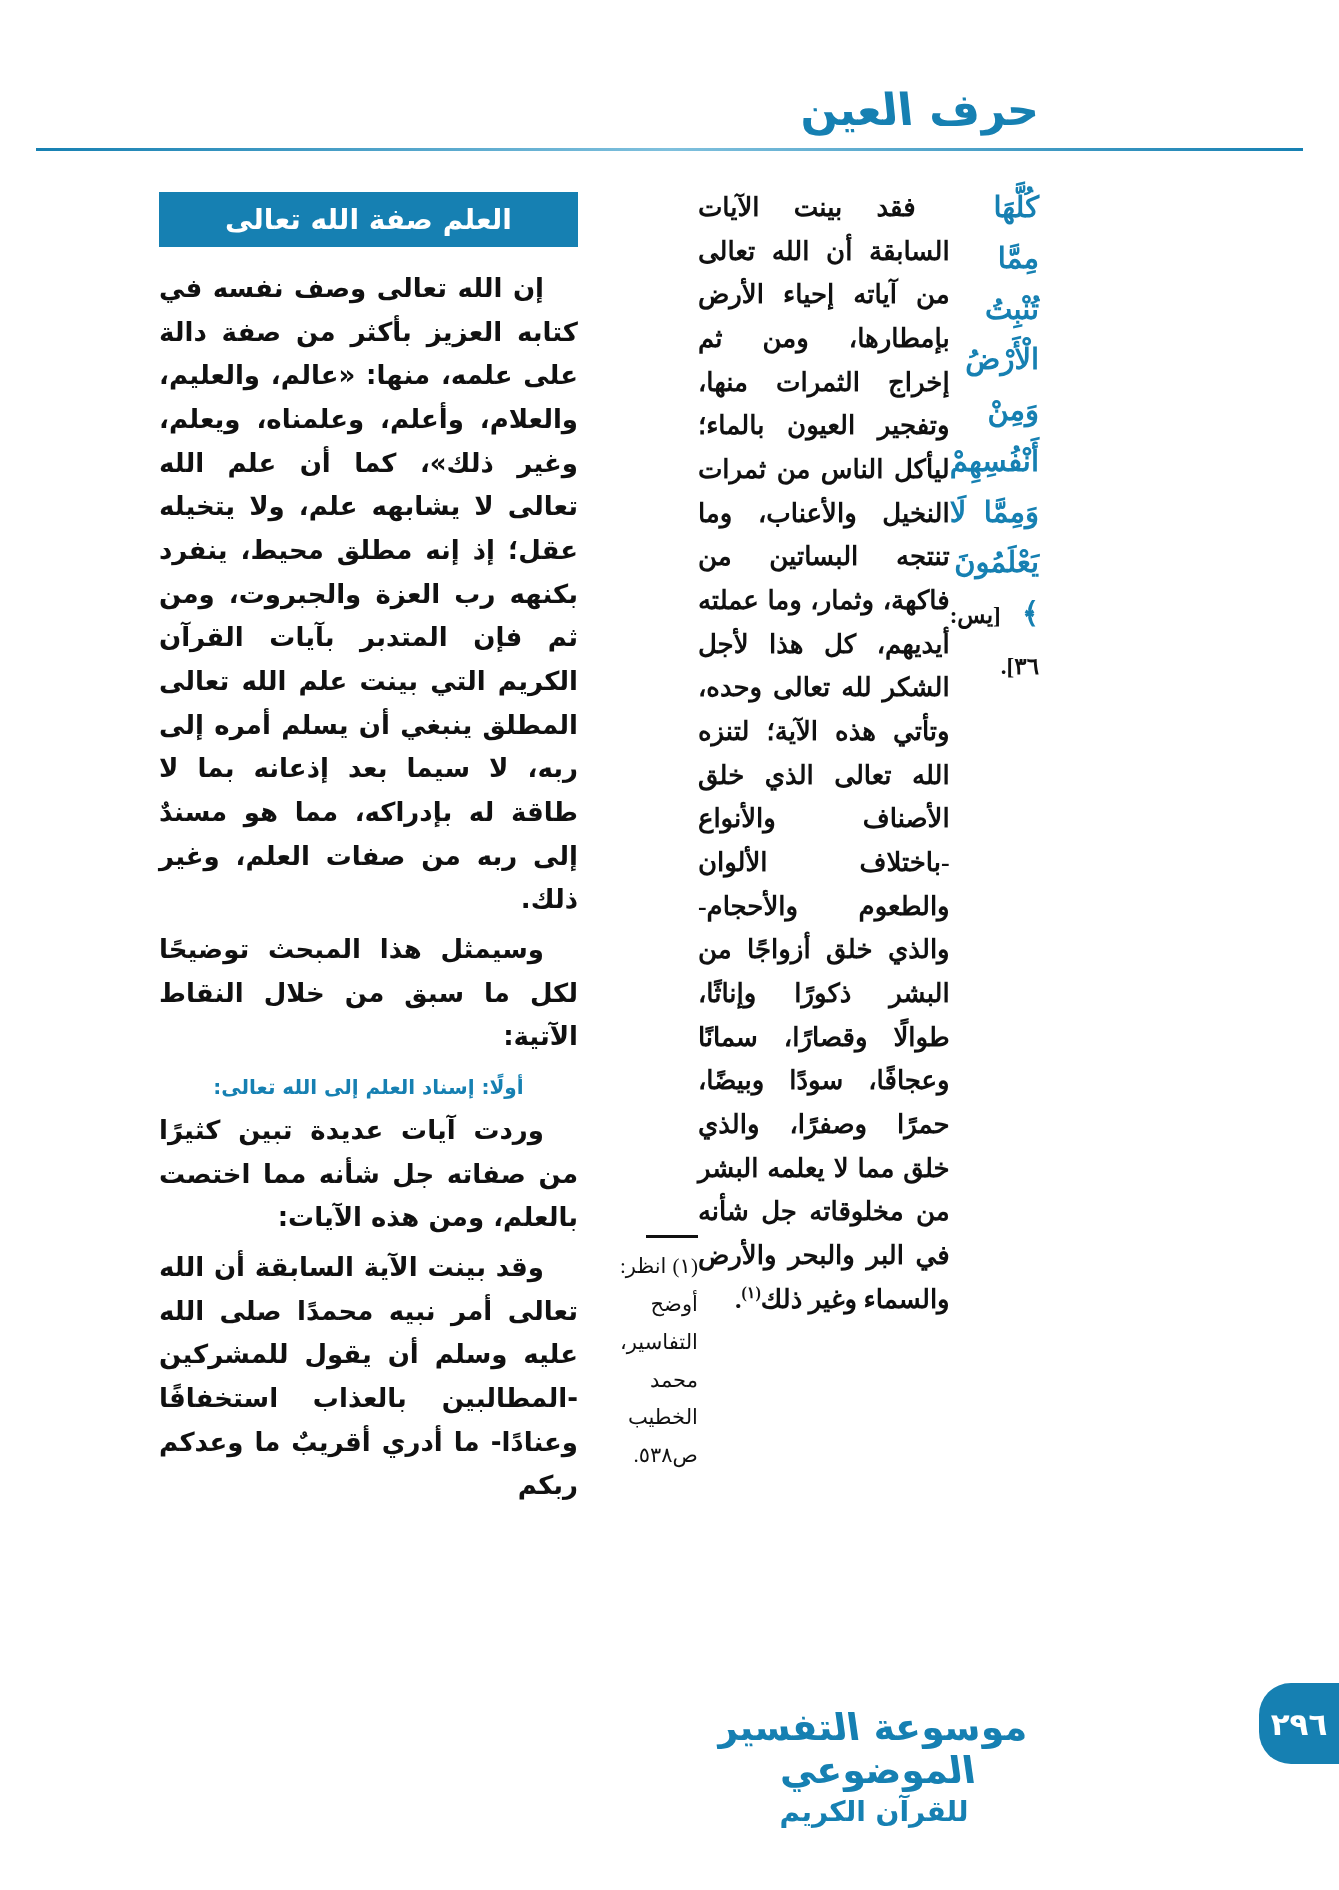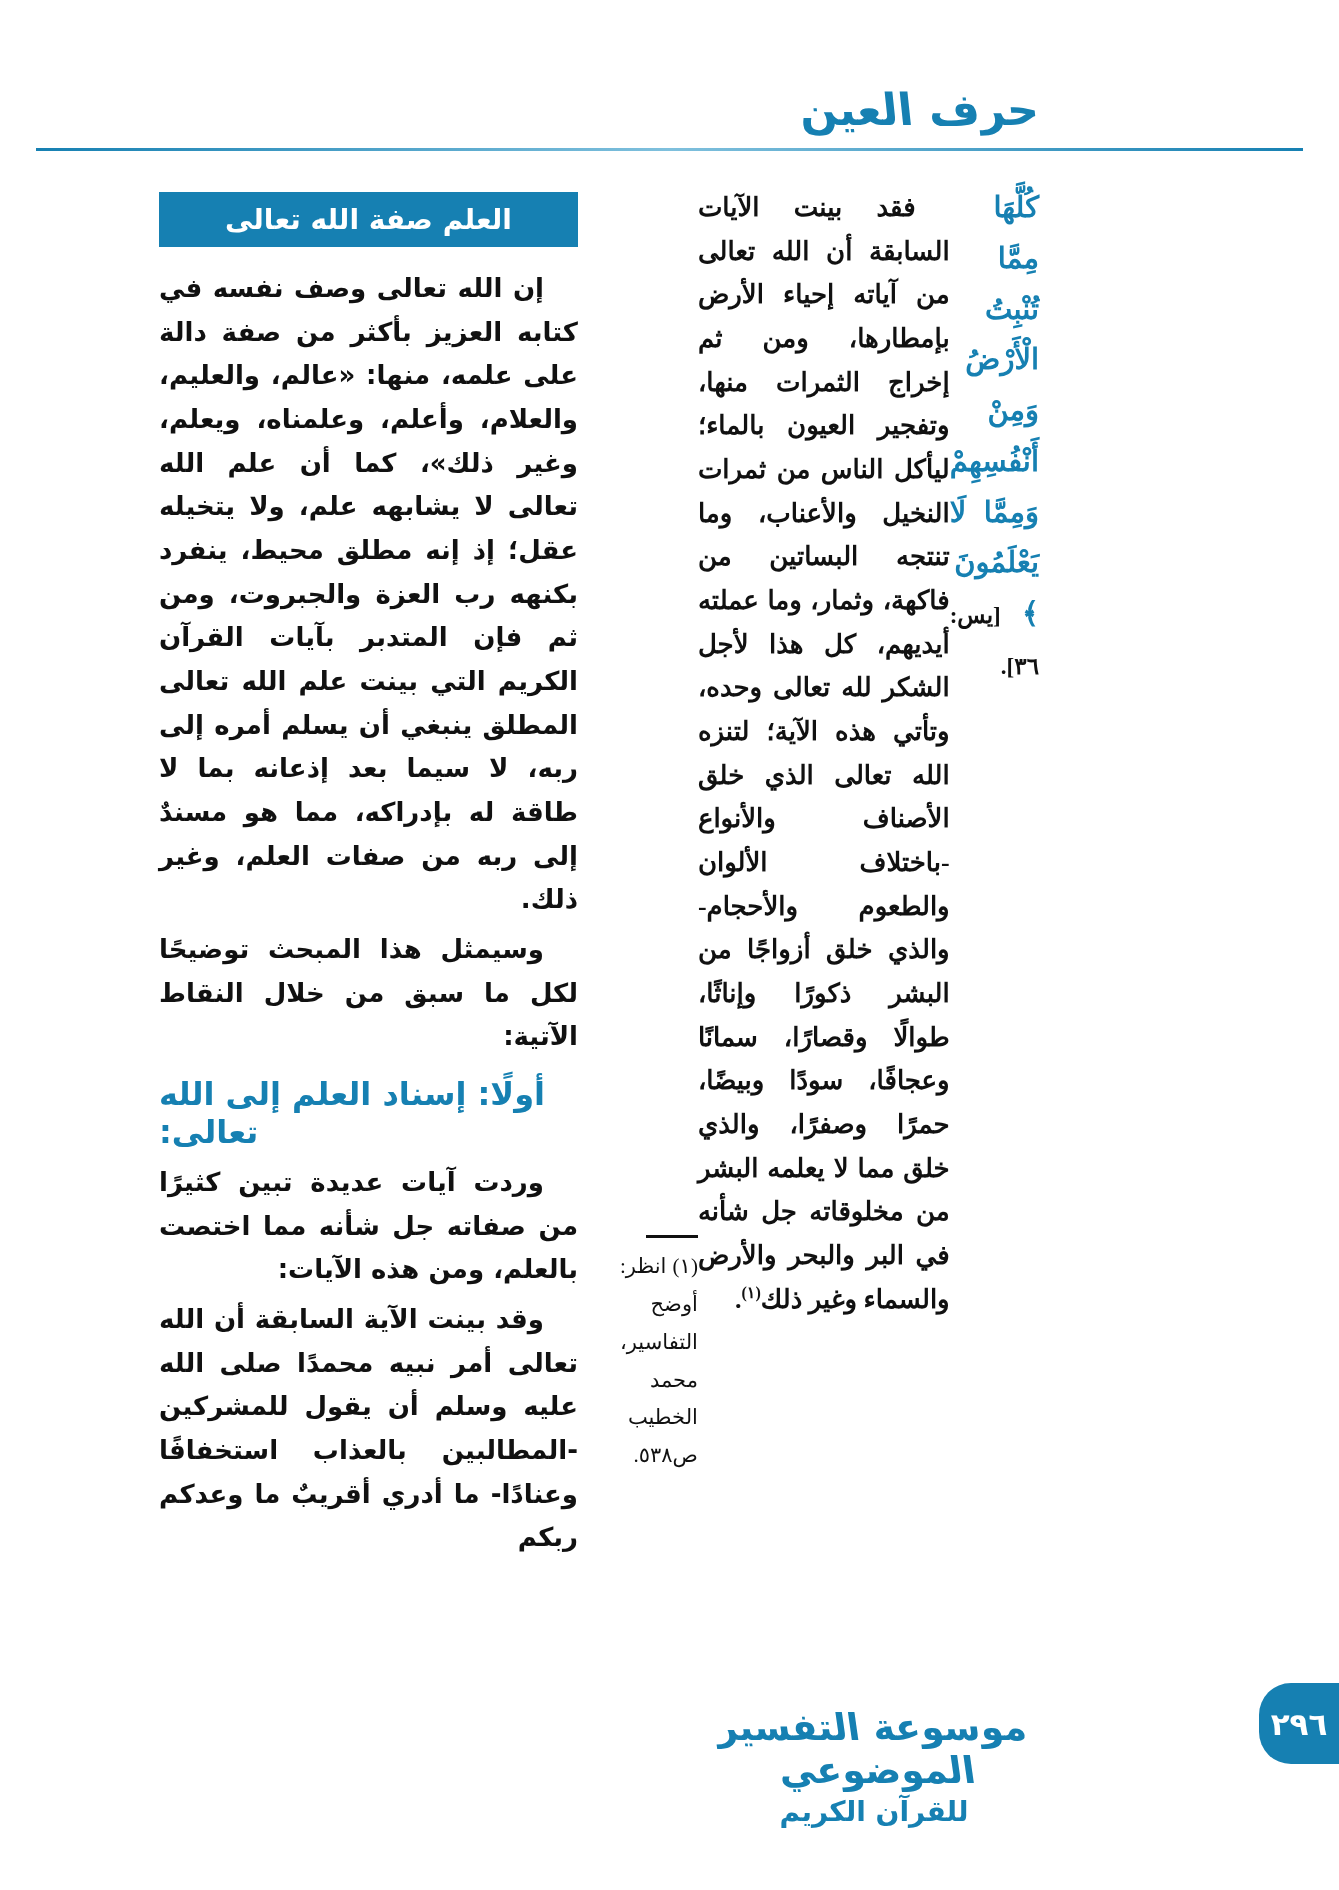"أولًا: إسناد العلم إلى الله" .subheading { font-size: 32px -> 20px; text-align: left -> center }
